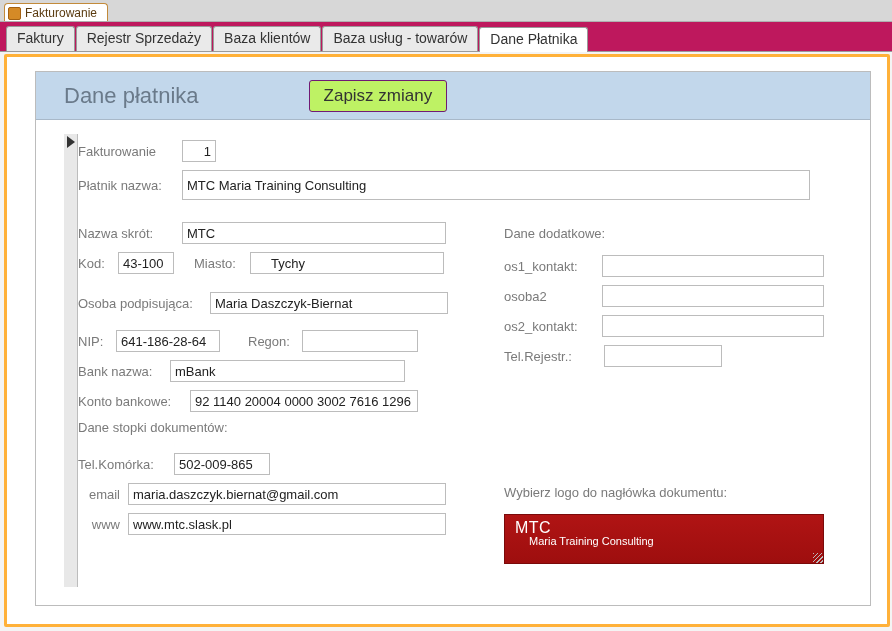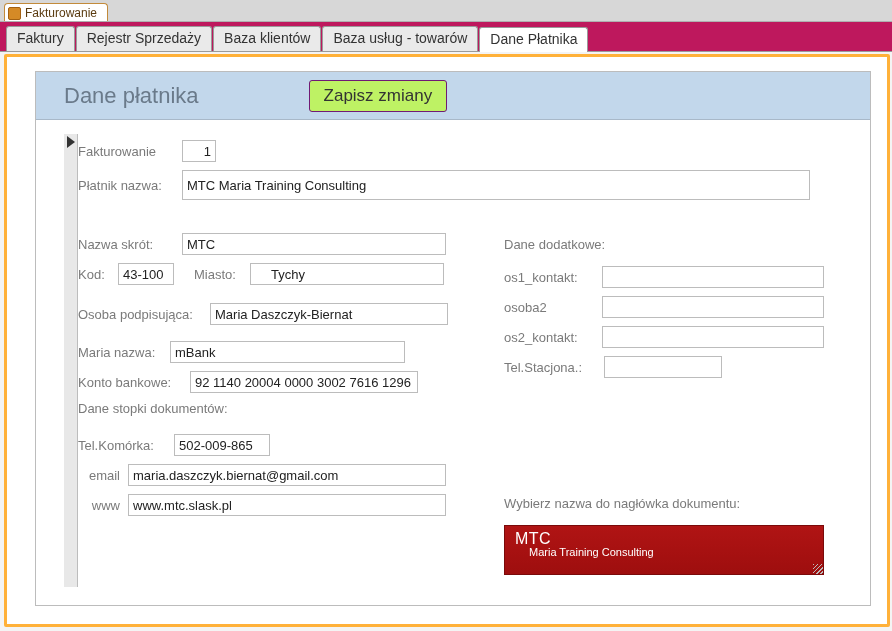"Płatnik nazwa:" div.row { margin-bottom: 33px -> 22px }
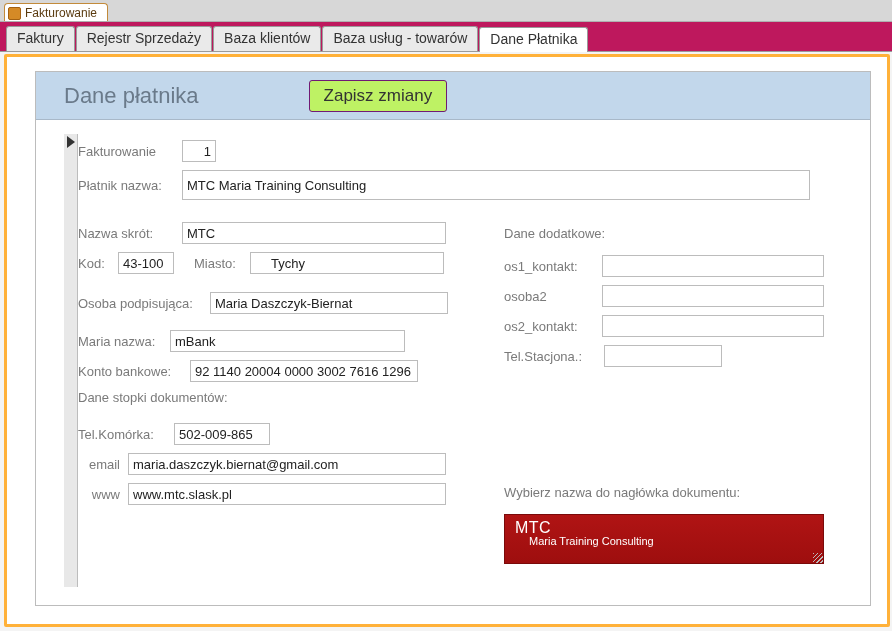"NIP:" div.row { html: none -> <div> <span>NIP:</span> <input> <span>Regon:</span> <input> </div> }
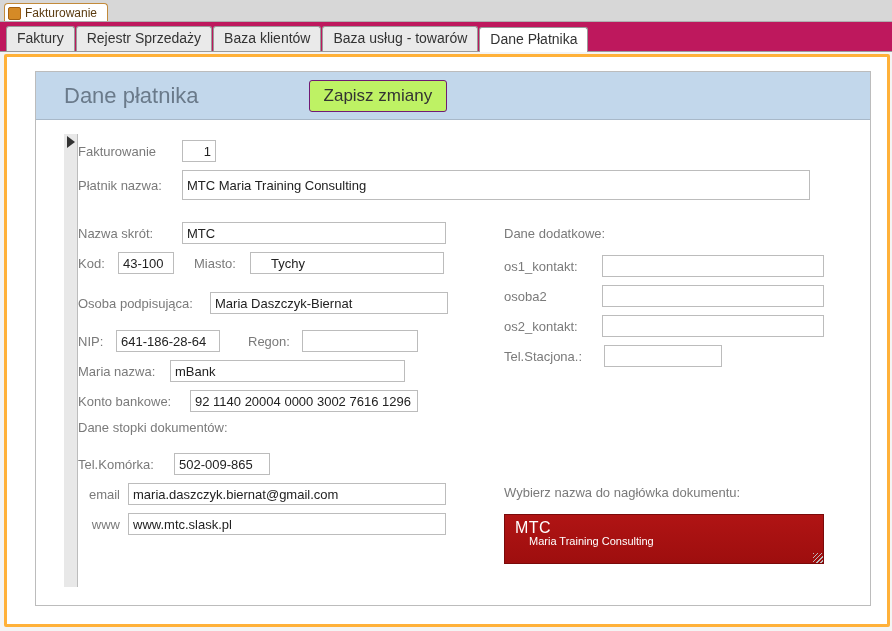"Tel.Stacjona.:" span.lbl { text: Tel.Stacjona -> Tel.Rejestr }
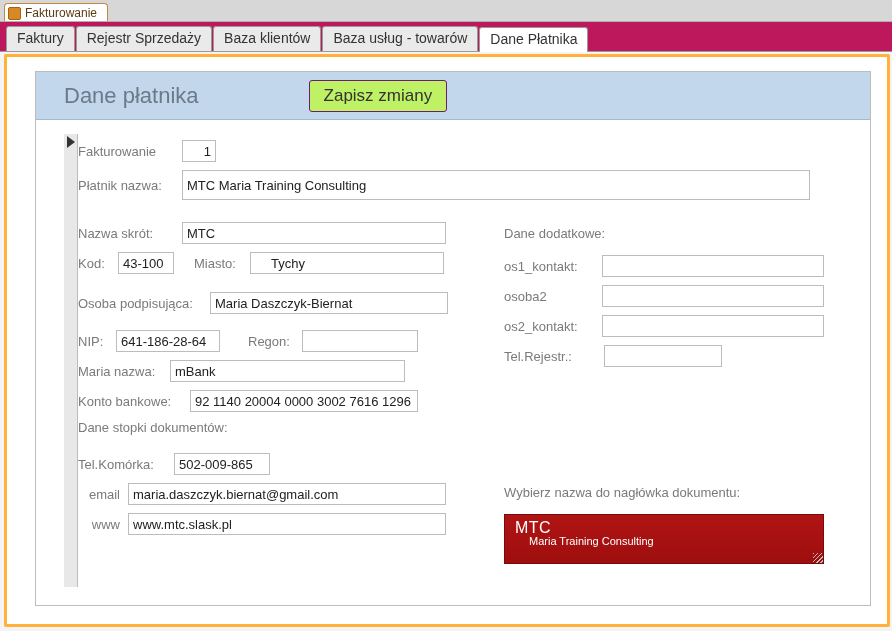"Maria nazwa:" span.lbl { text: Maria -> Bank }
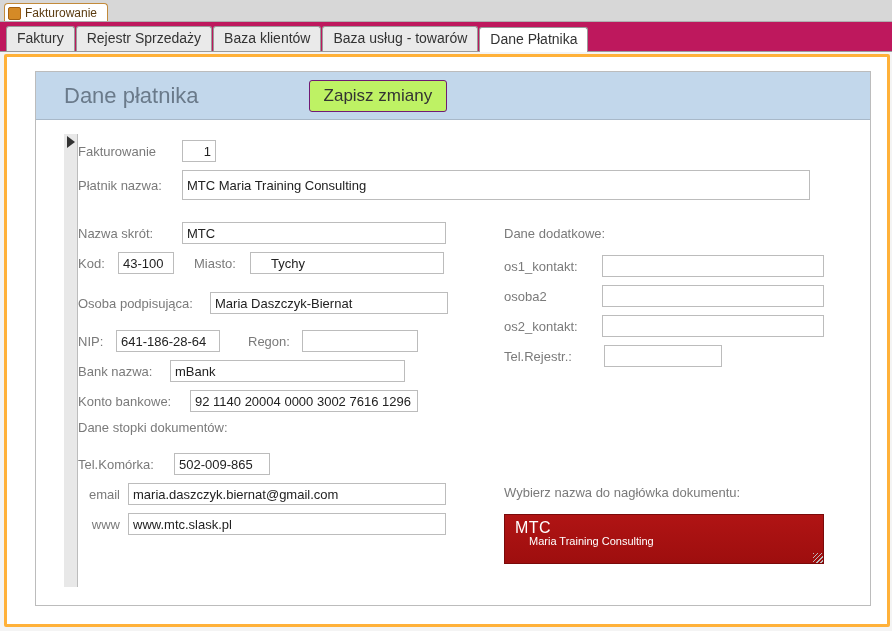"Wybierz nazwa do nagłówka dokumentu:" div.section-title { text: nazwa -> logo }
